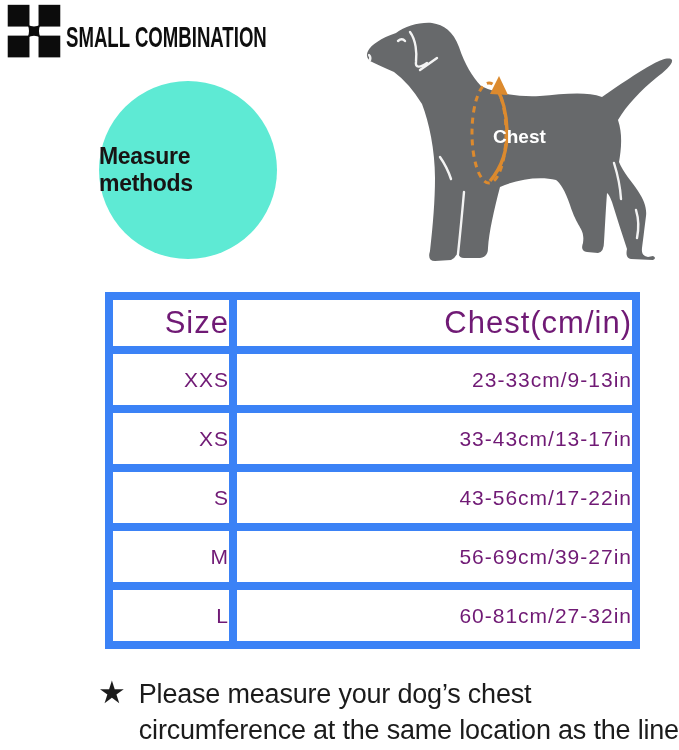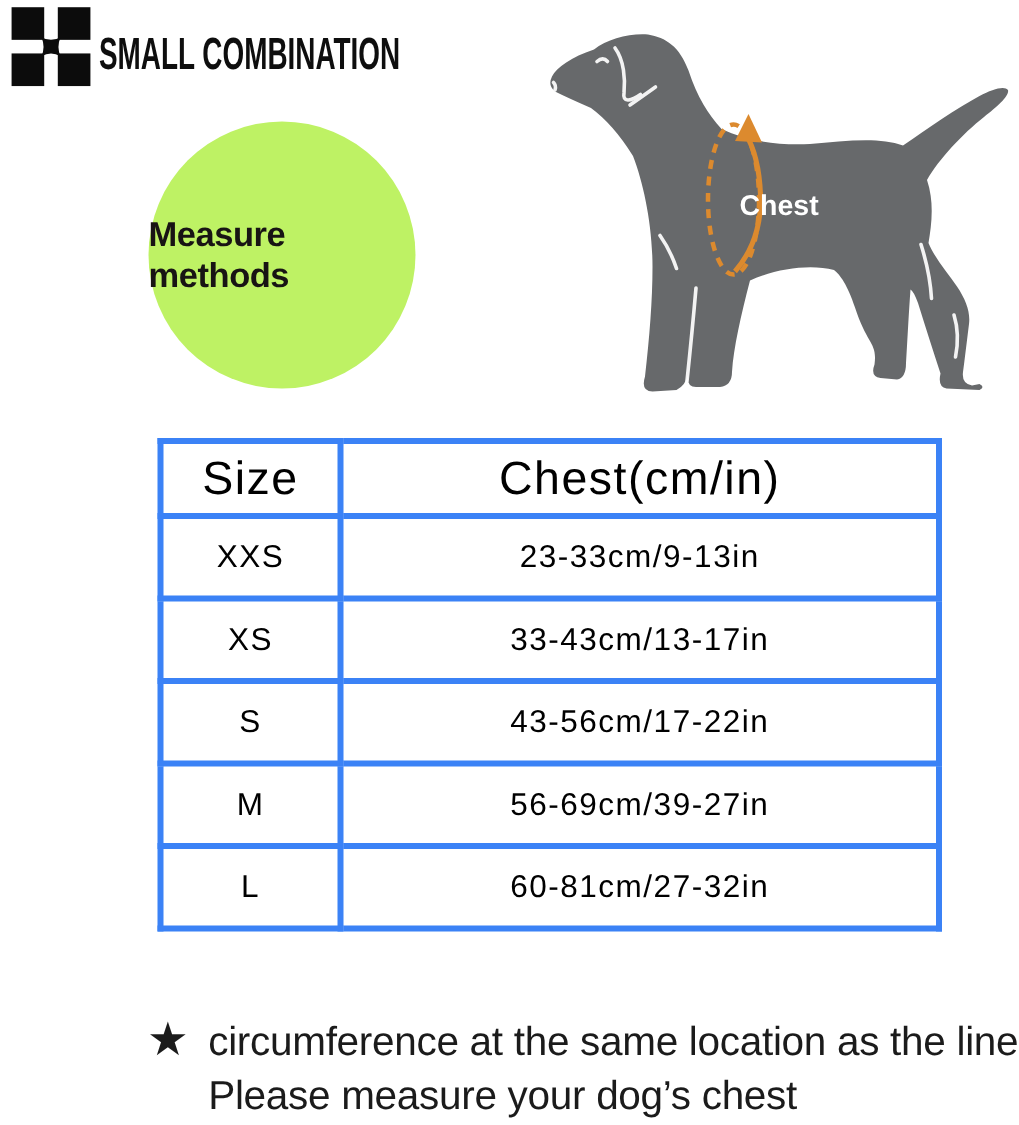"Measure methods" div.measure-badge { background: #bef264 -> #5eead4 }
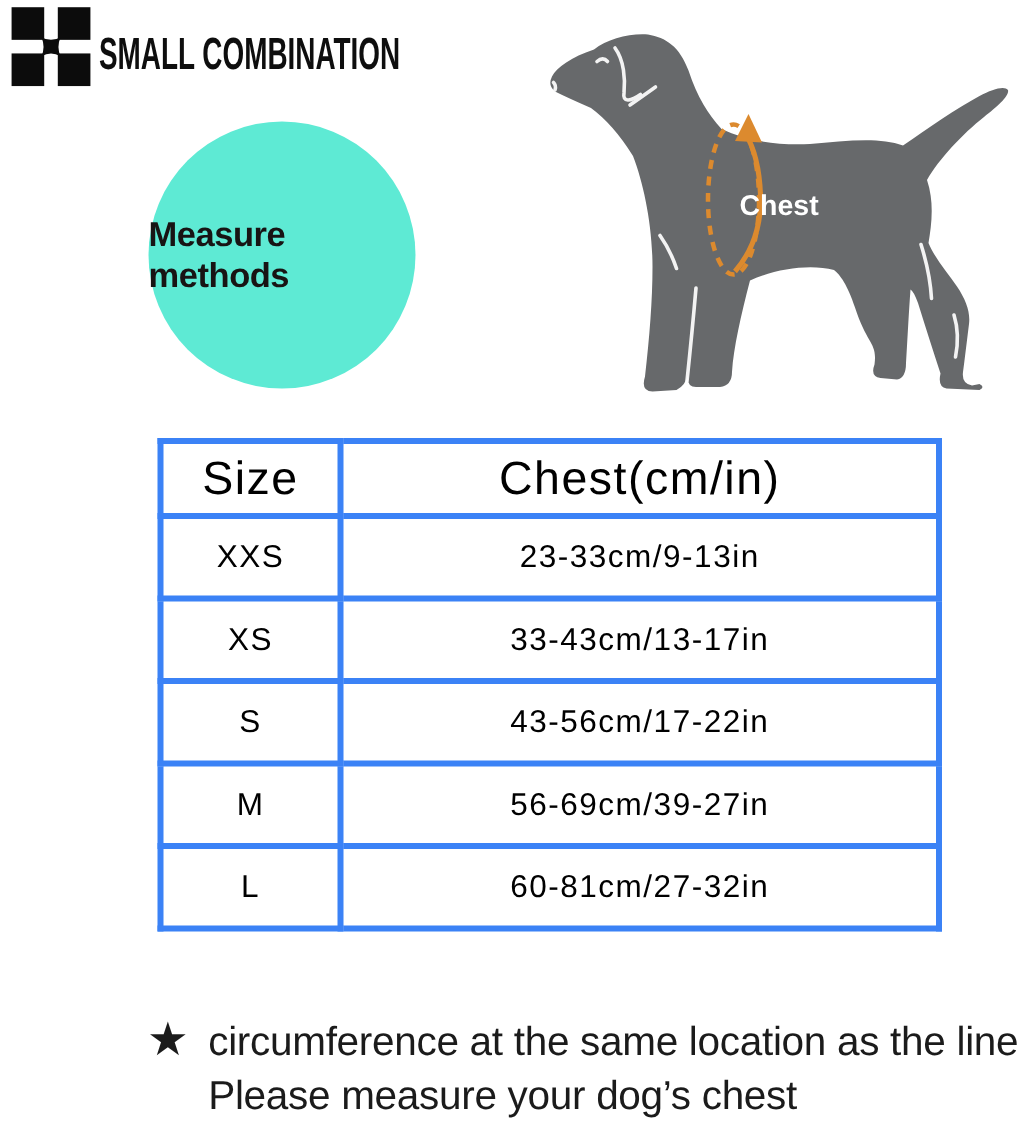"Size" table.size-table td { border: 4px solid #3b82f6 -> 8px solid #3b82f6; color: #000000 -> #701a75; text-align: center -> right }
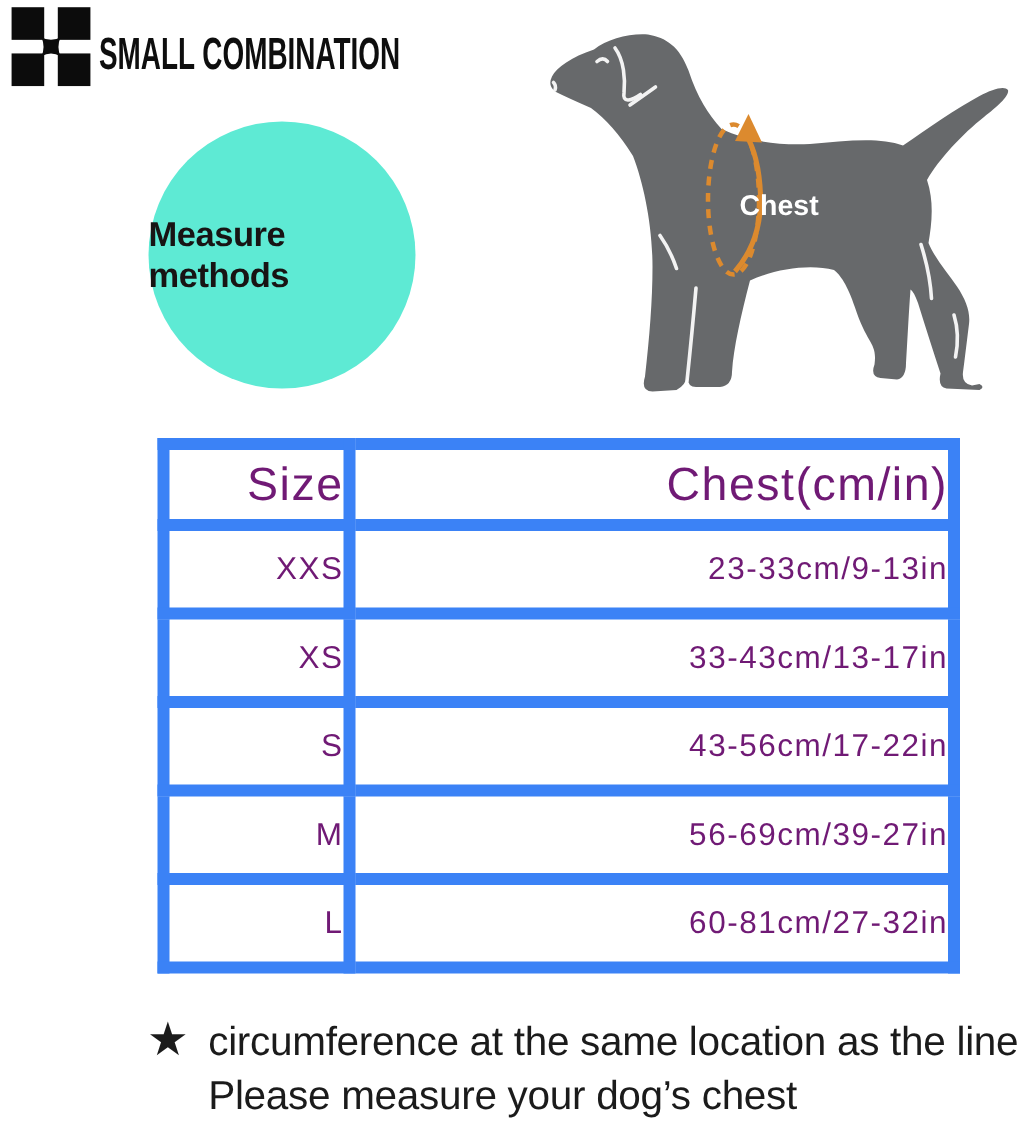"circumference at the same location" div { order: before "Please measure your dog’s chest" -> after "Please measure your dog’s chest" }
